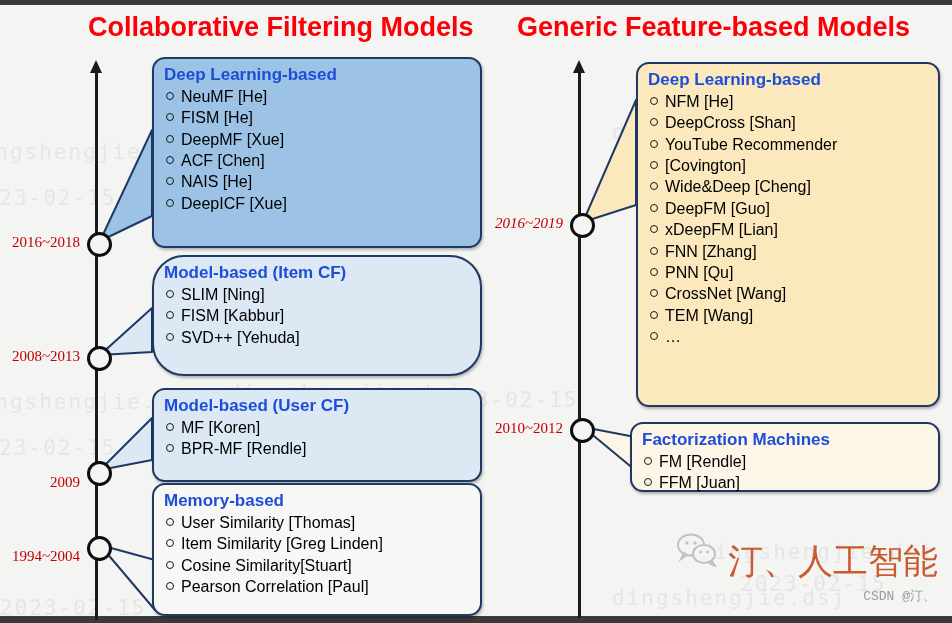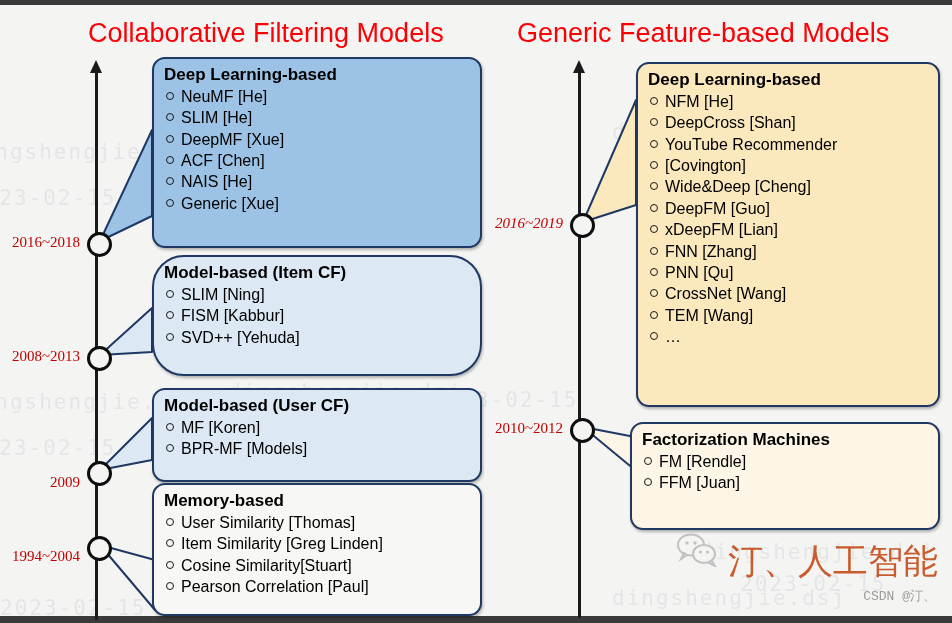"Collaborative Filtering Models" .coltitle { font-weight: 400 -> 700; top: 18px -> 12px }
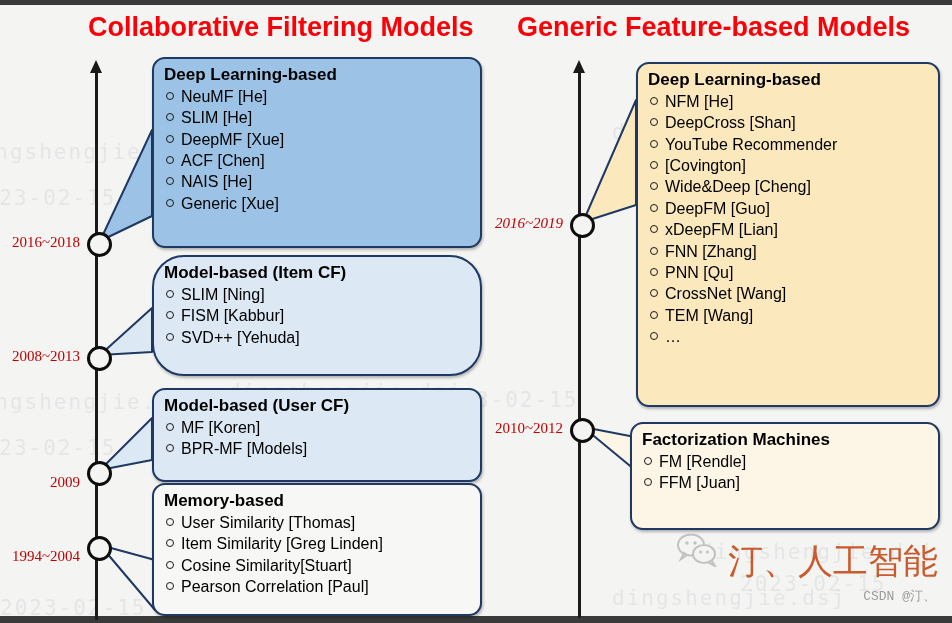"Deep Learning-based" .callout .ttl { color: #000000 -> #1d4ed8 }
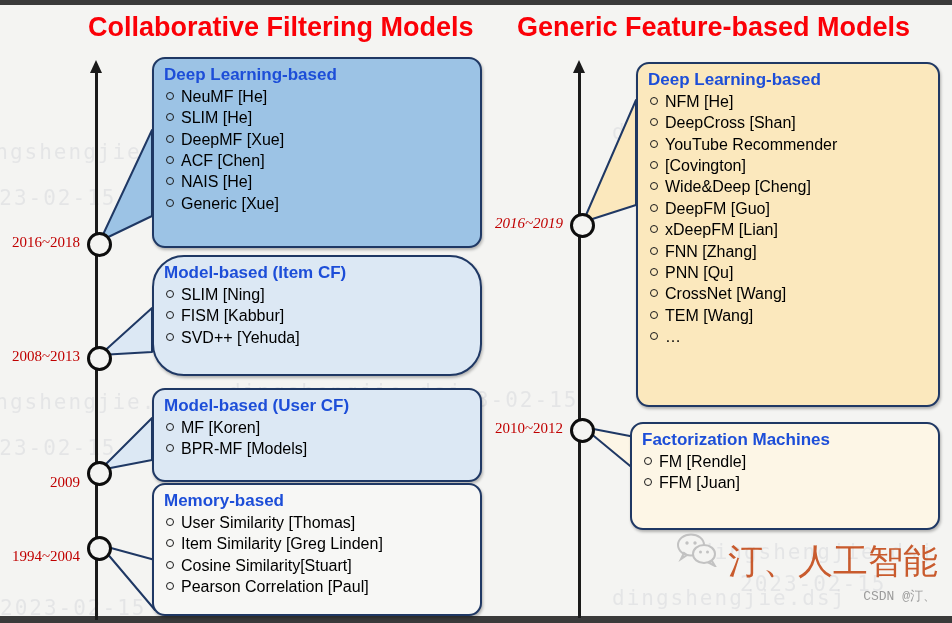"SLIM [He]" li { text: SLIM -> FISM }
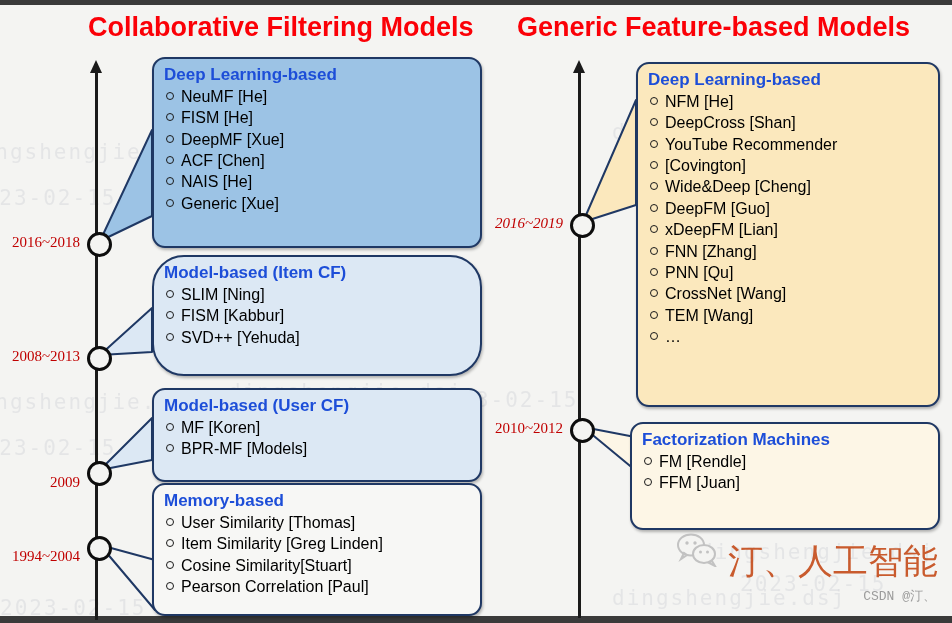"Generic [Xue]" li { text: Generic -> DeepICF }
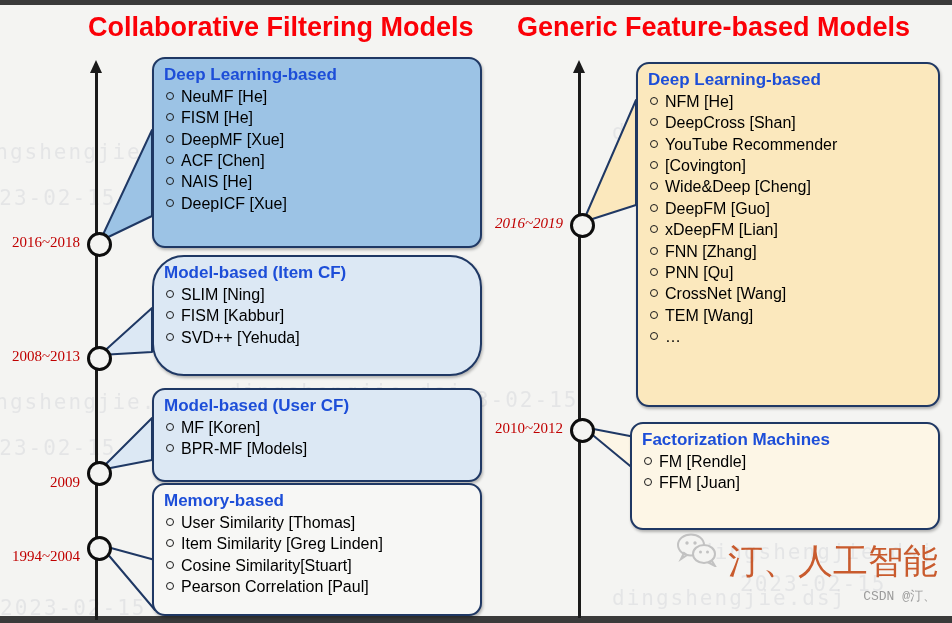"BPR-MF [Models]" li { text: Models -> Rendle }
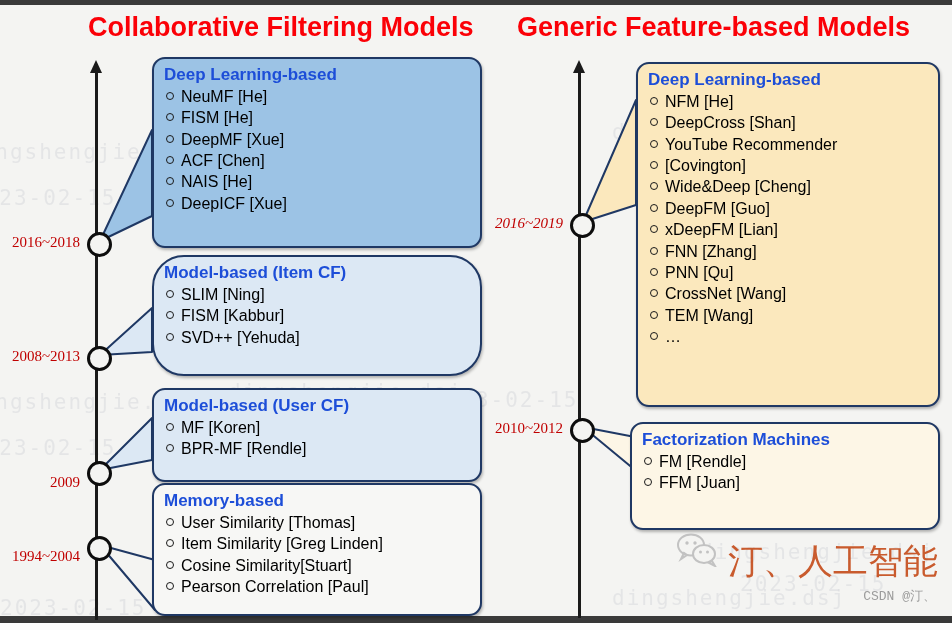"Factorization Machines" div.callout { height: 108px -> 70px }
